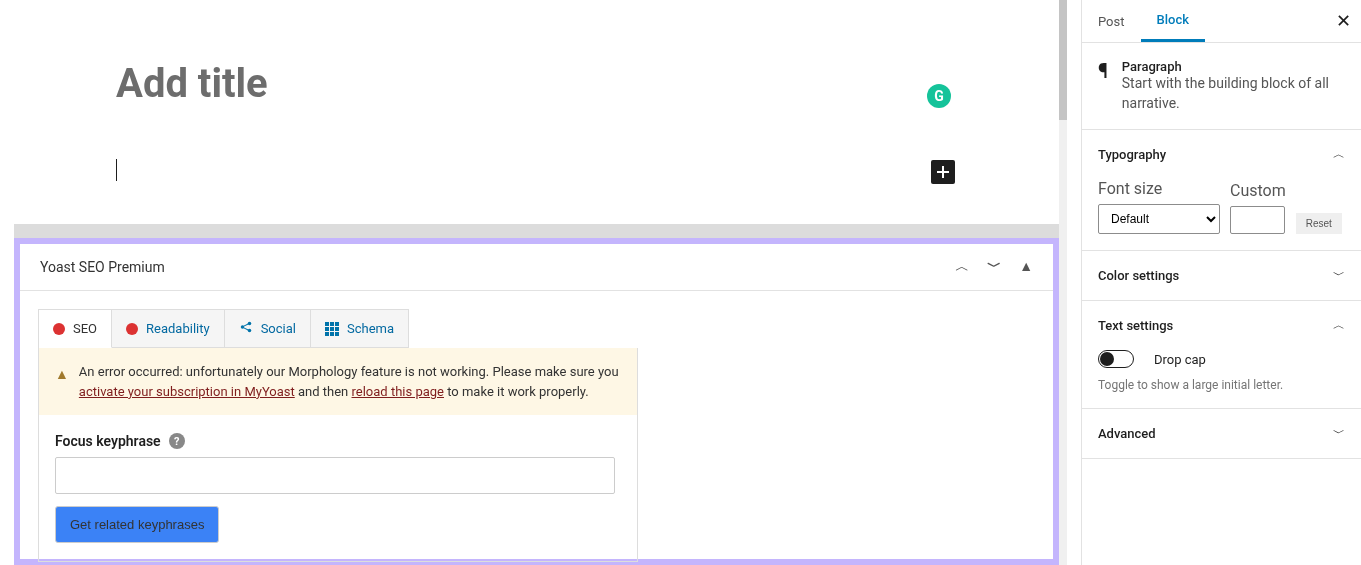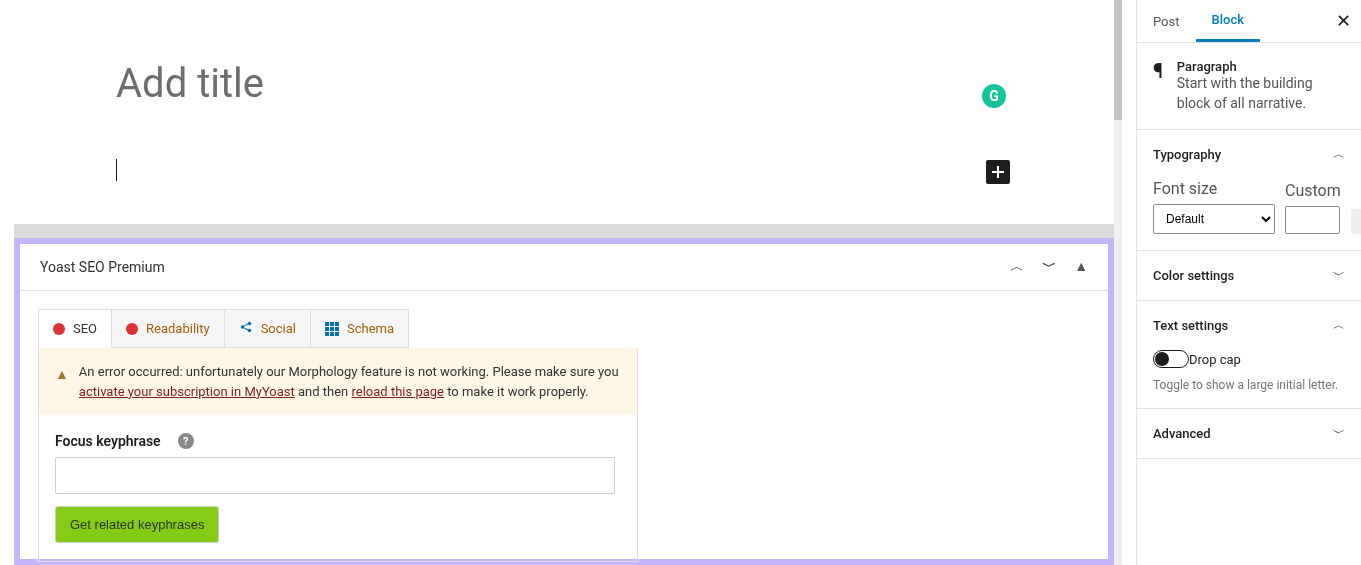"Post" .sidebar { width: 225px -> 280px }
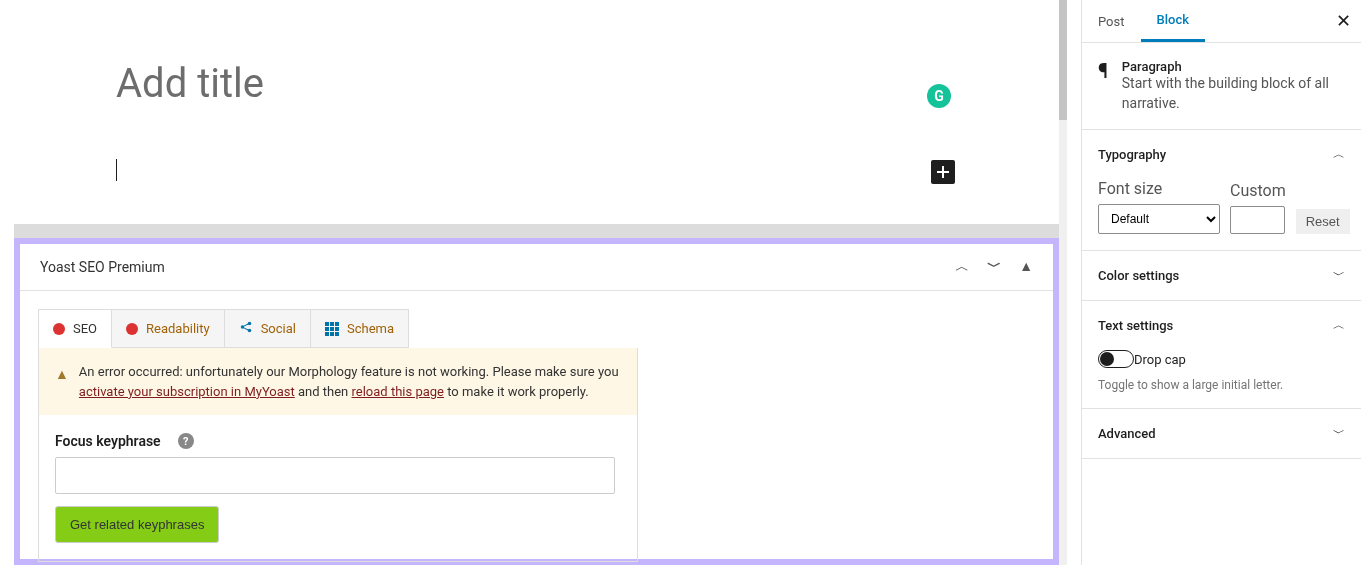"Add title" .title-placeholder { font-weight: 400 -> 700 }
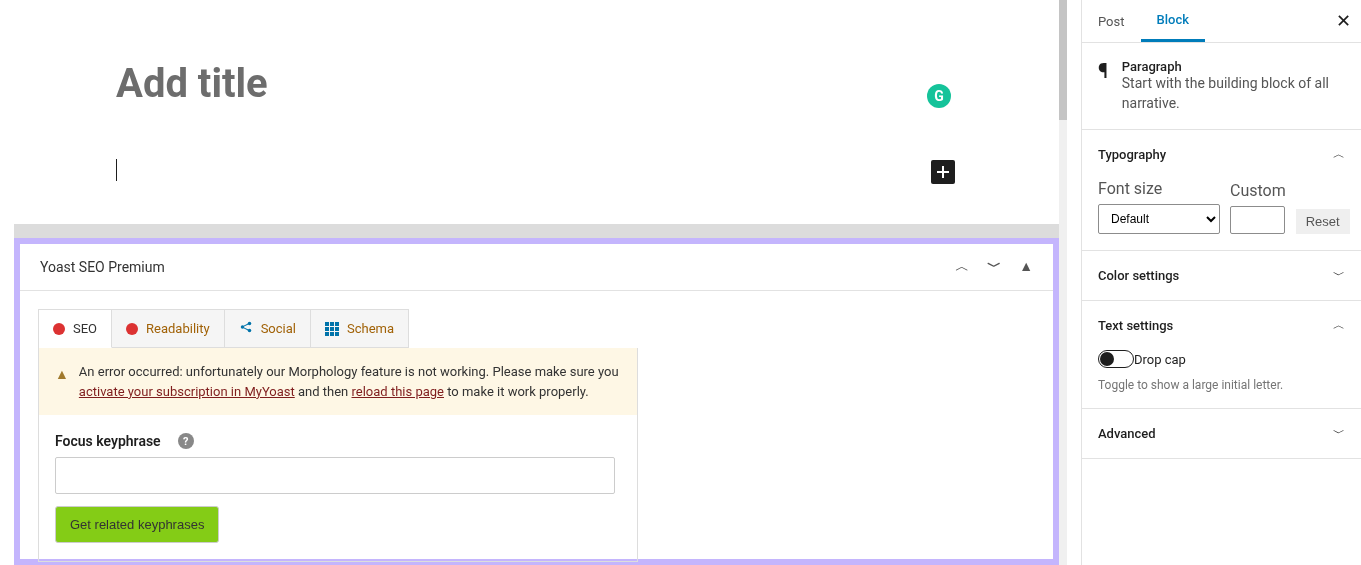"Reset" .reset-btn { font-size: 13px -> 10px }
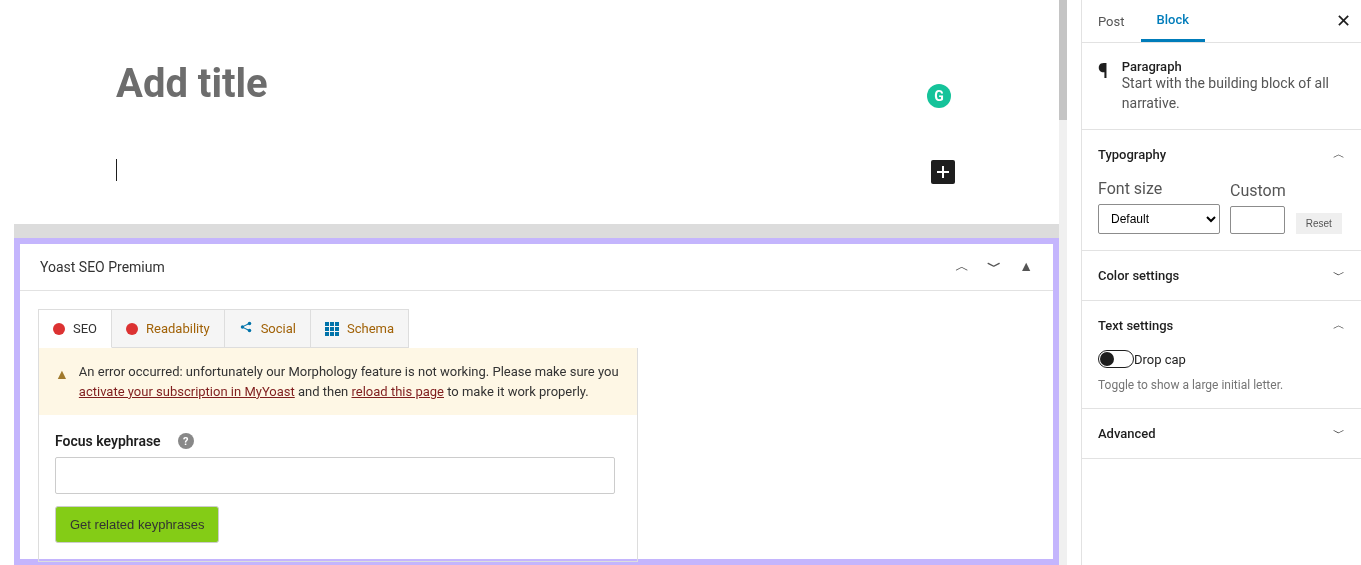"Readability" .yoast-tab { color: #a16207 -> #0369a1 }
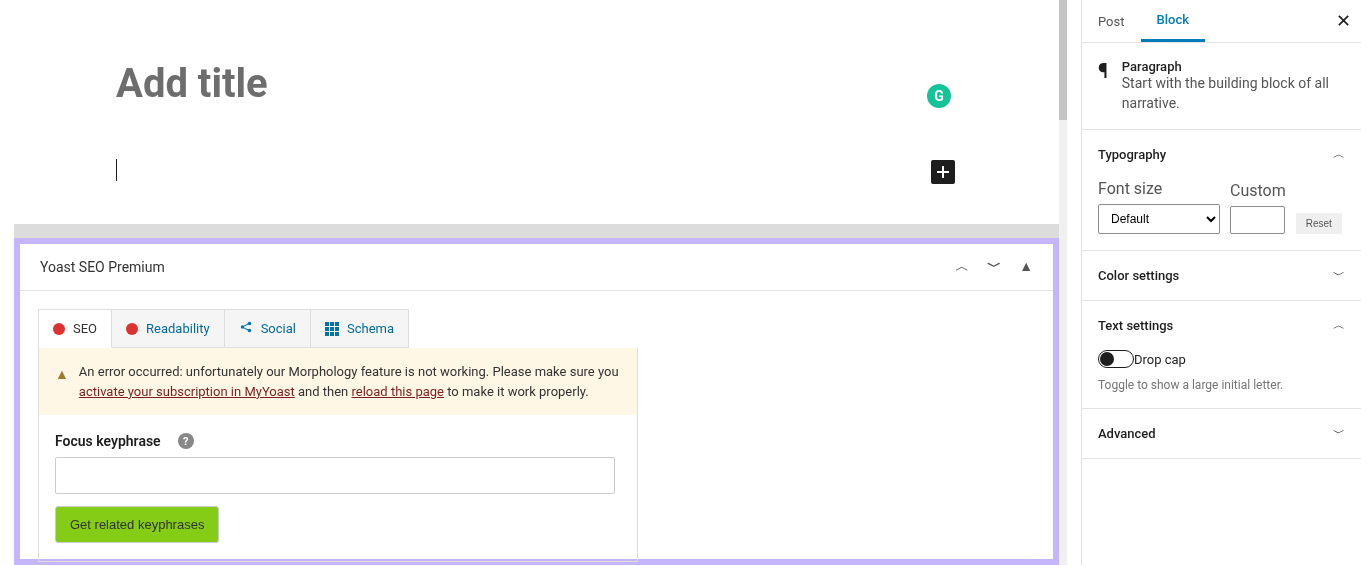"Drop cap" .toggle-row { gap: 0 -> 20px }
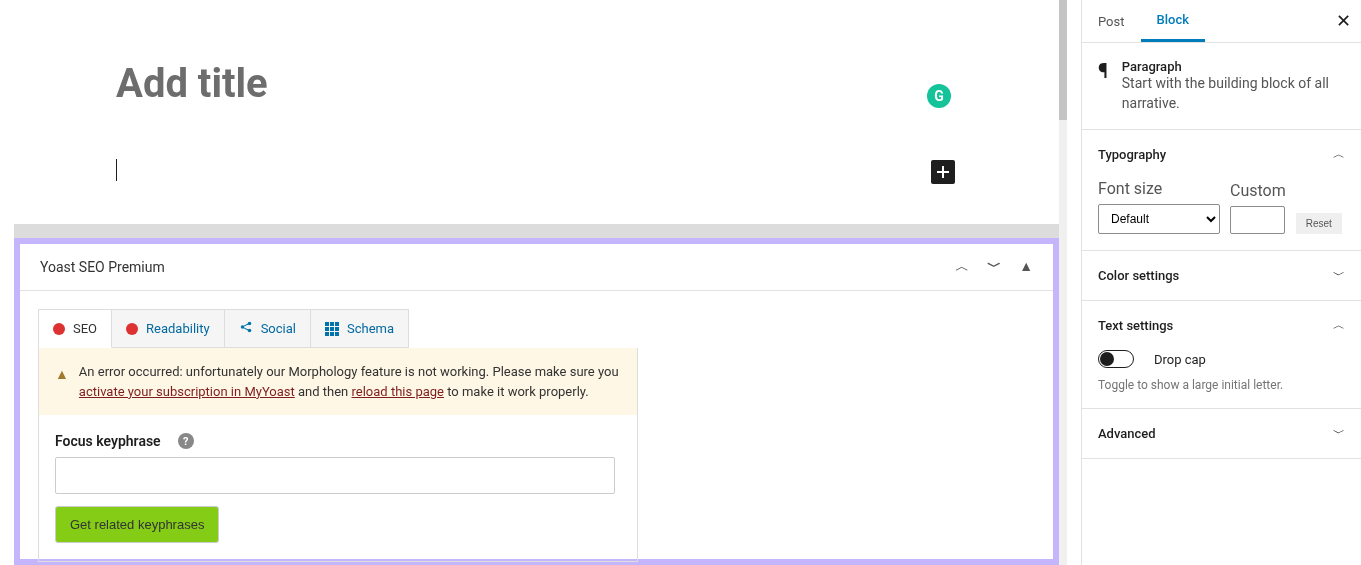"Focus keyphrase" .focus-label { gap: 17px -> 8px }
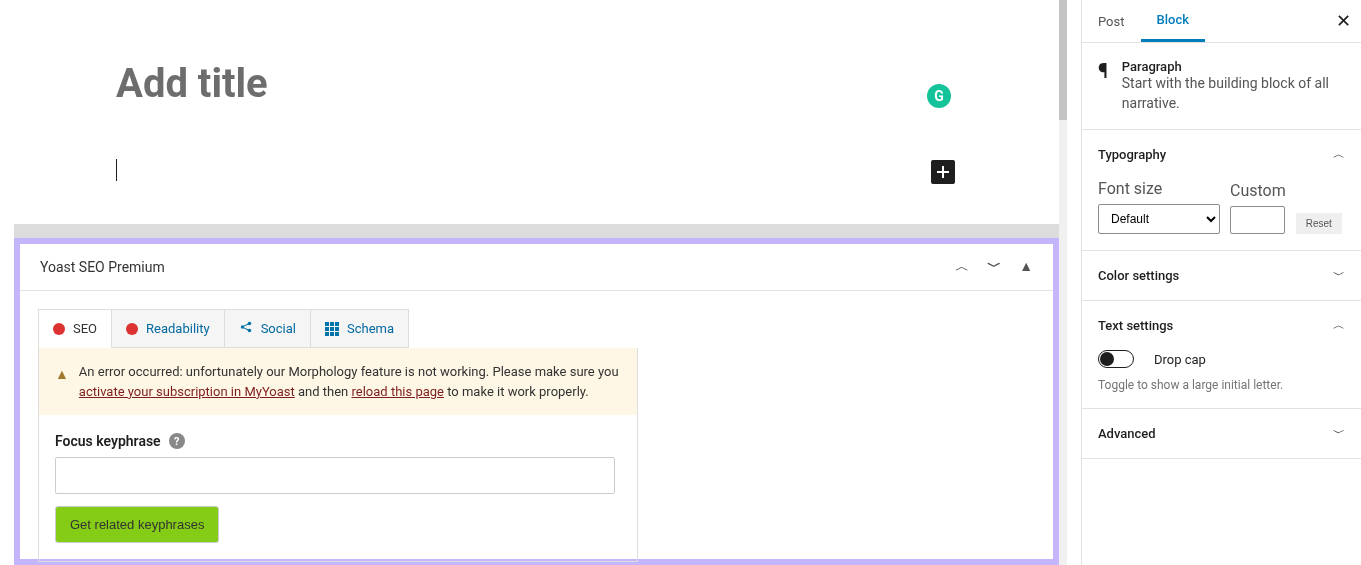"Get related keyphrases" .related-btn { background: #84cc16 -> #3b82f6 }
